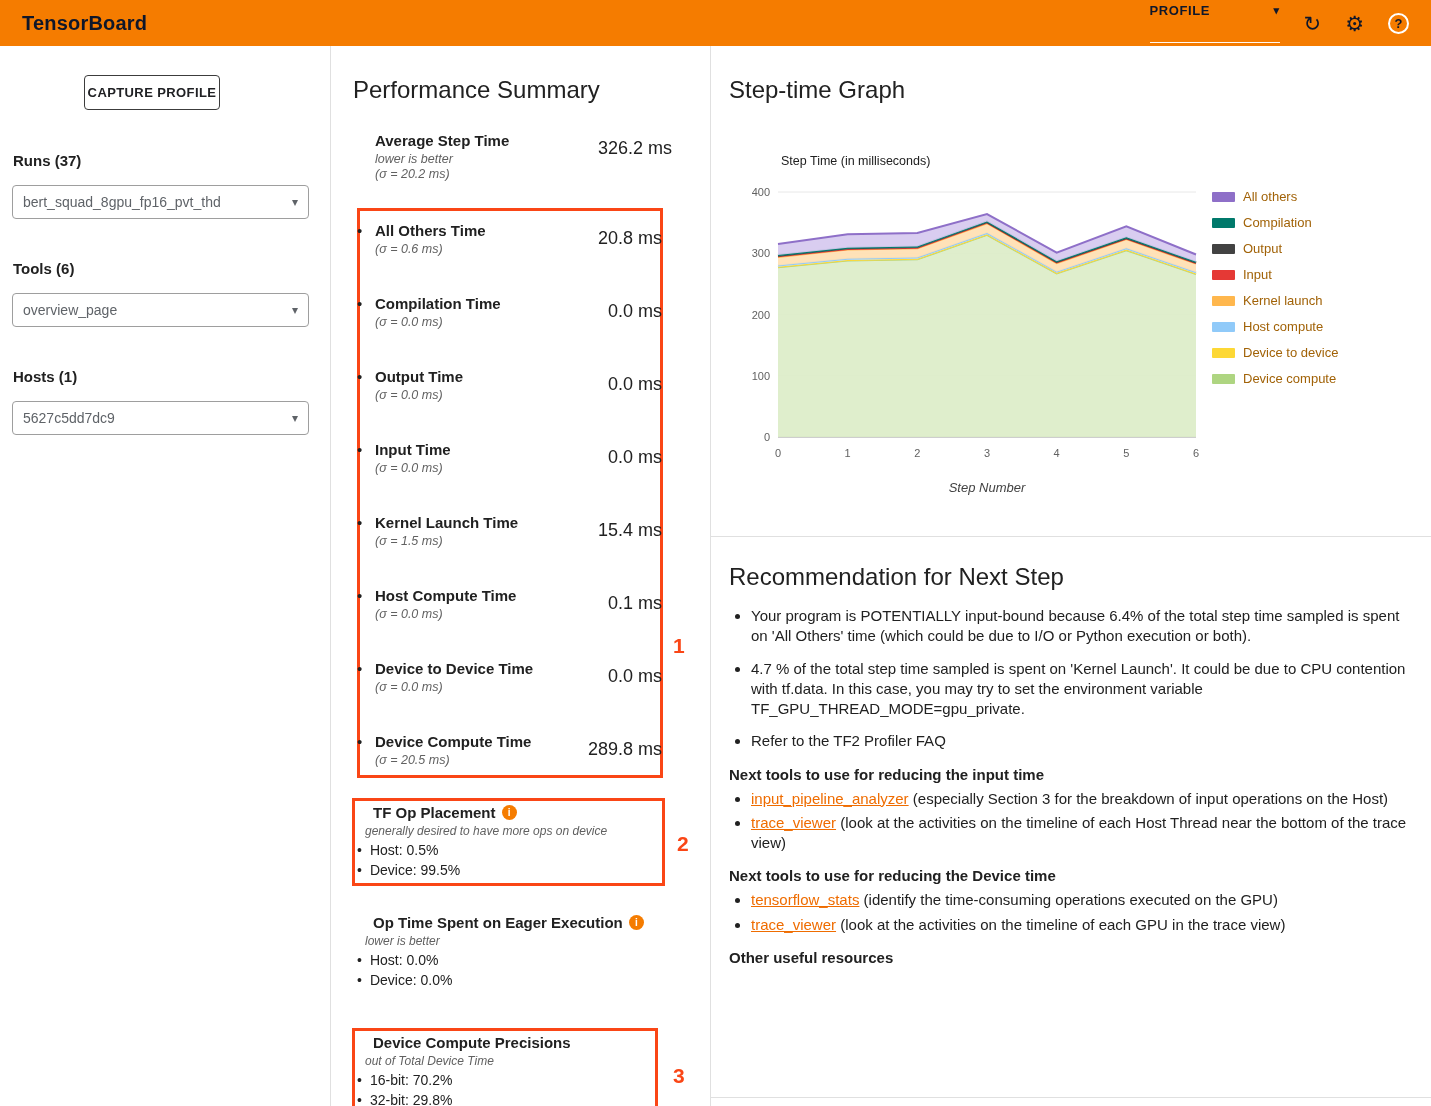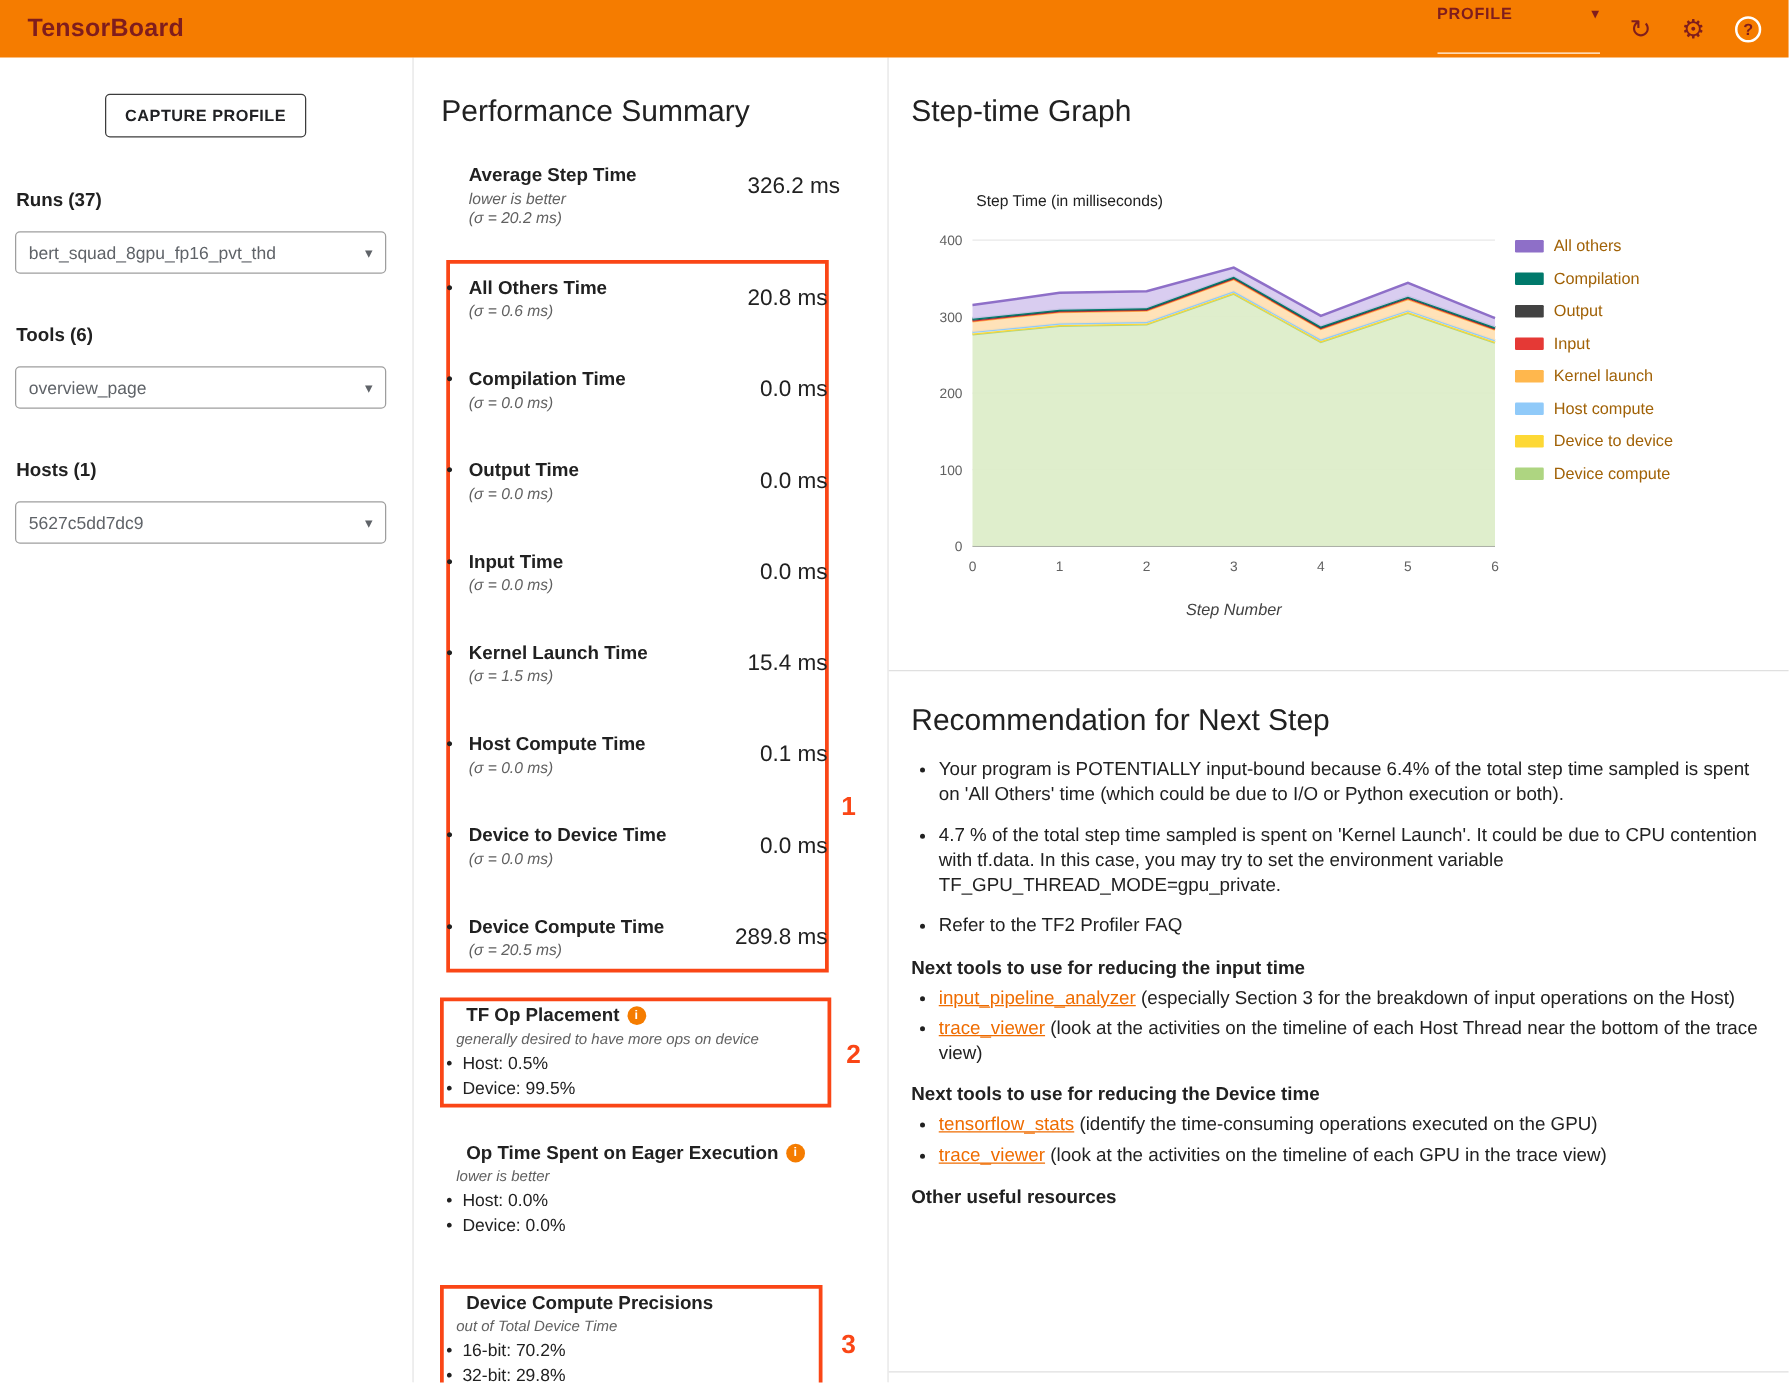"TensorBoard" .app-header { color: #7f1d1d -> #0f172a }
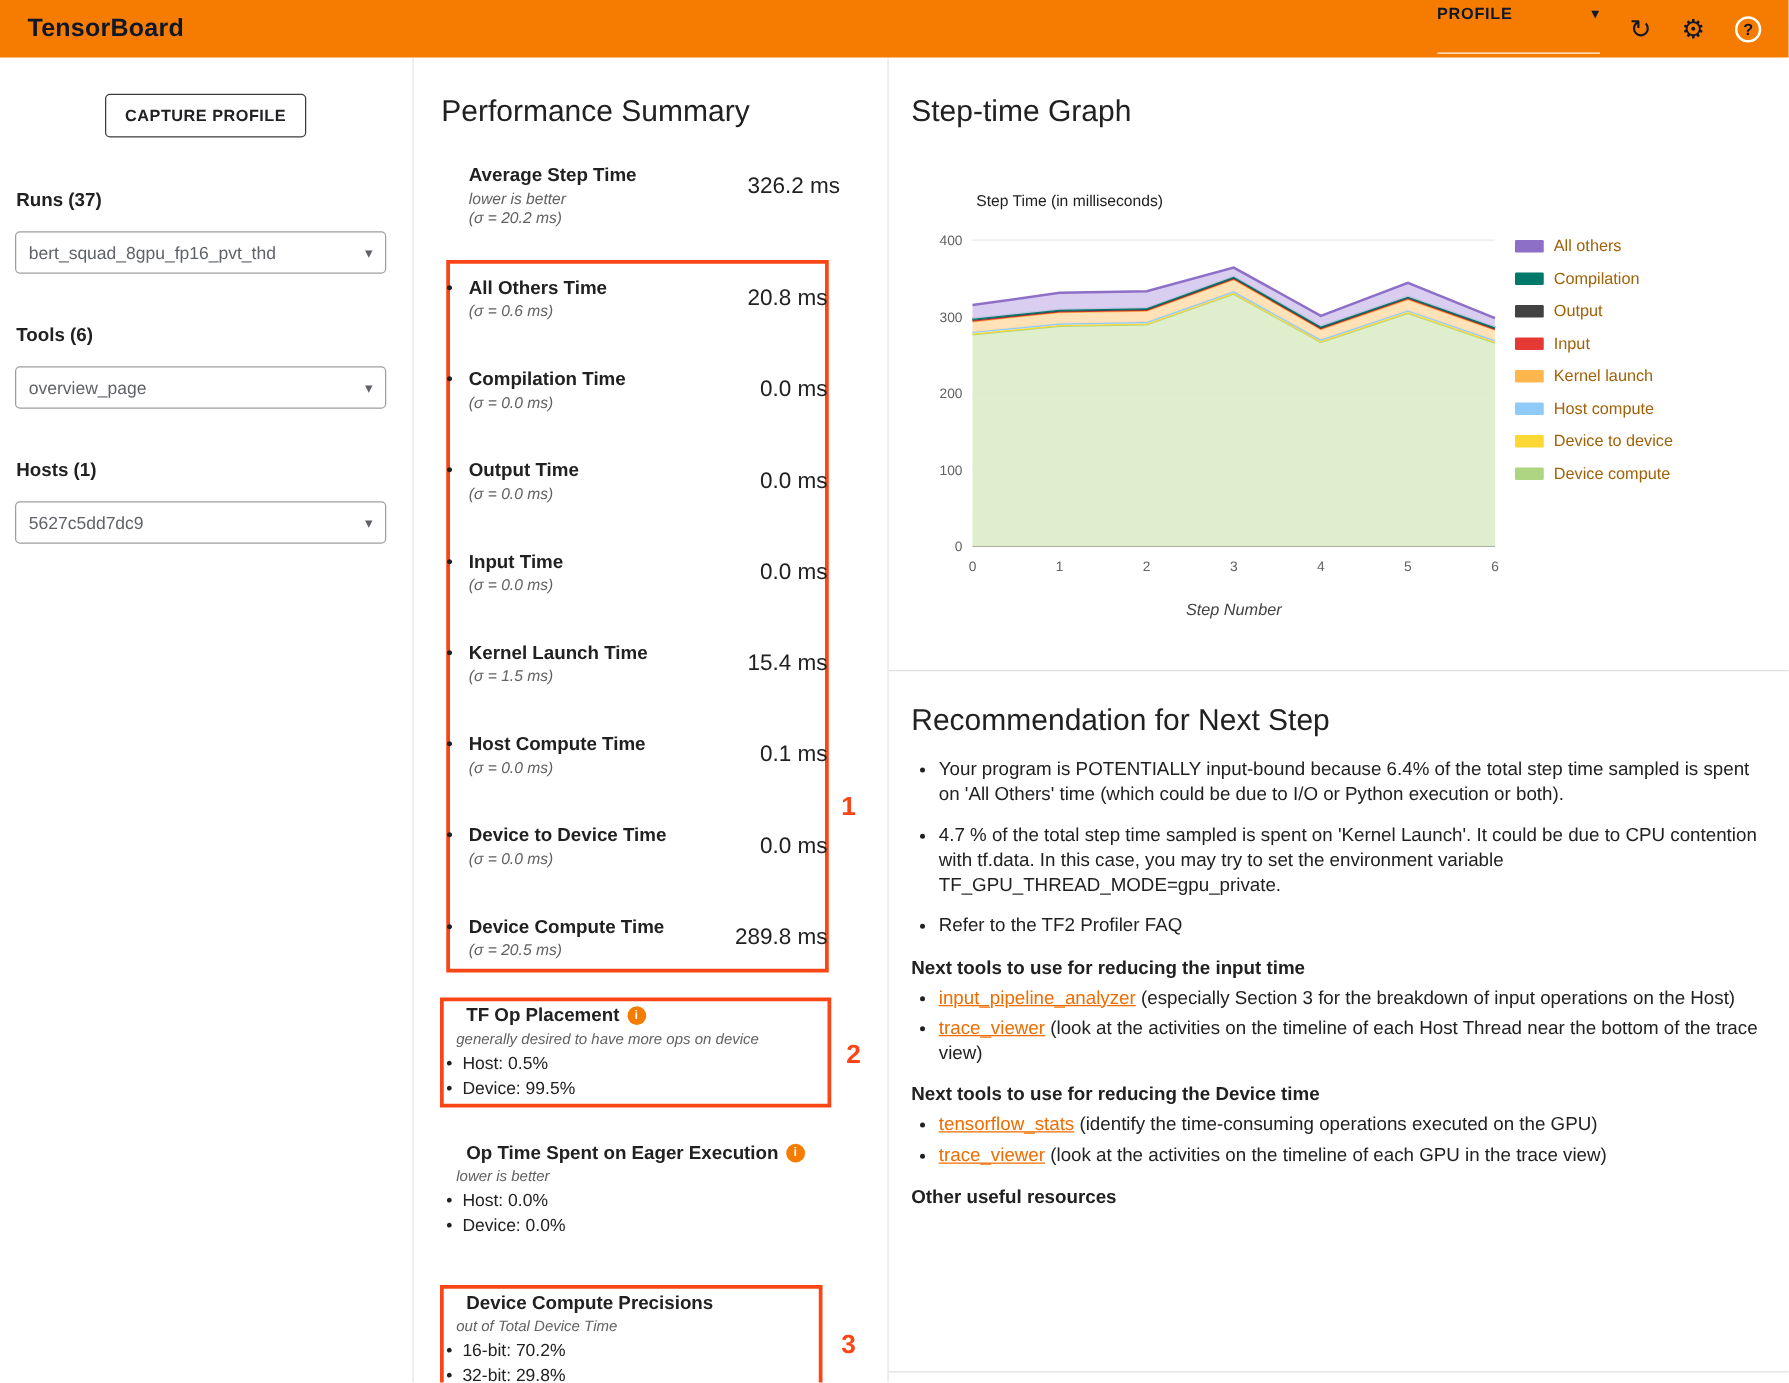"CAPTURE PROFILE" .capture-btn { width: 161px -> 136px }
